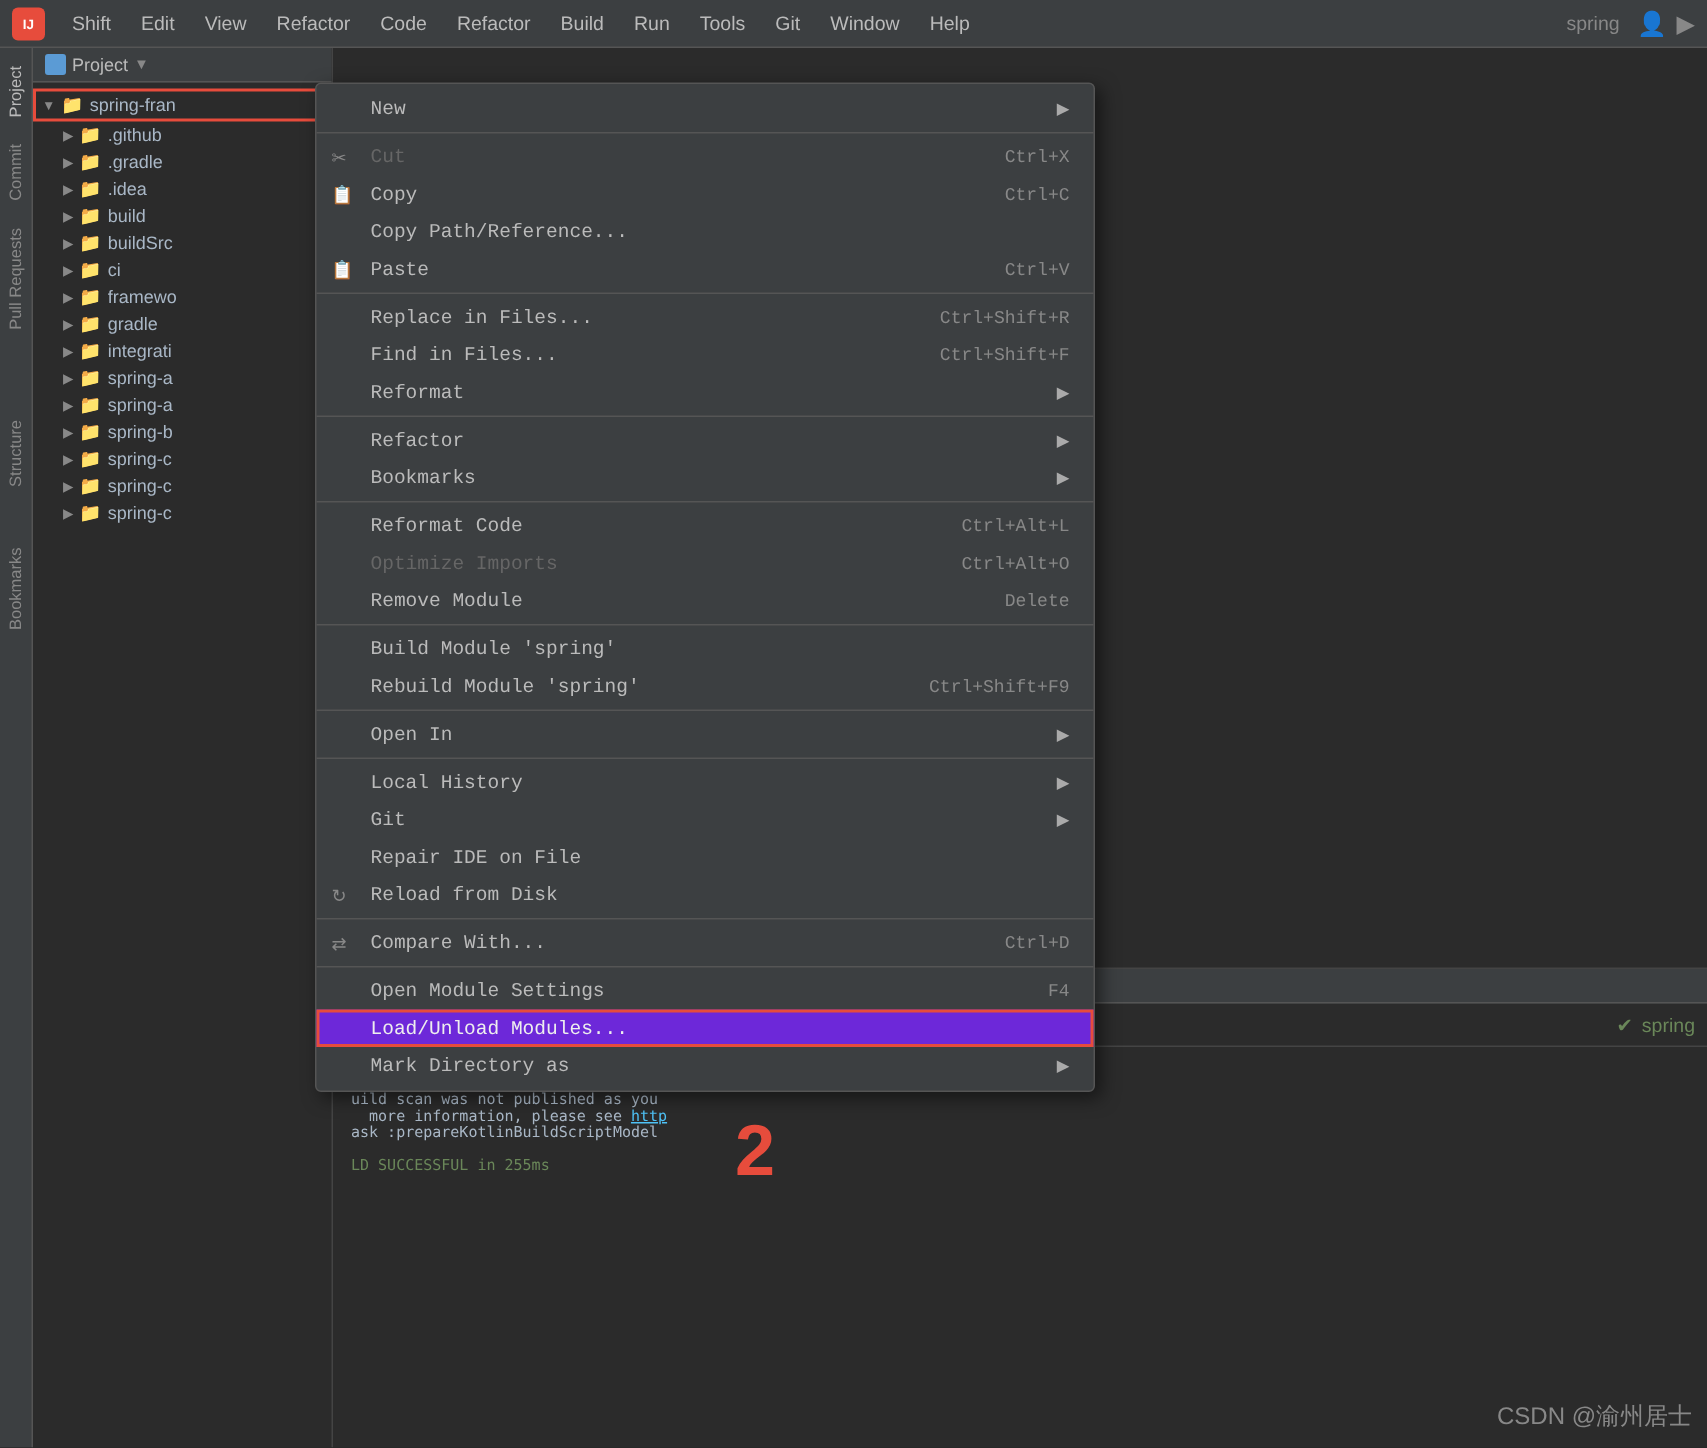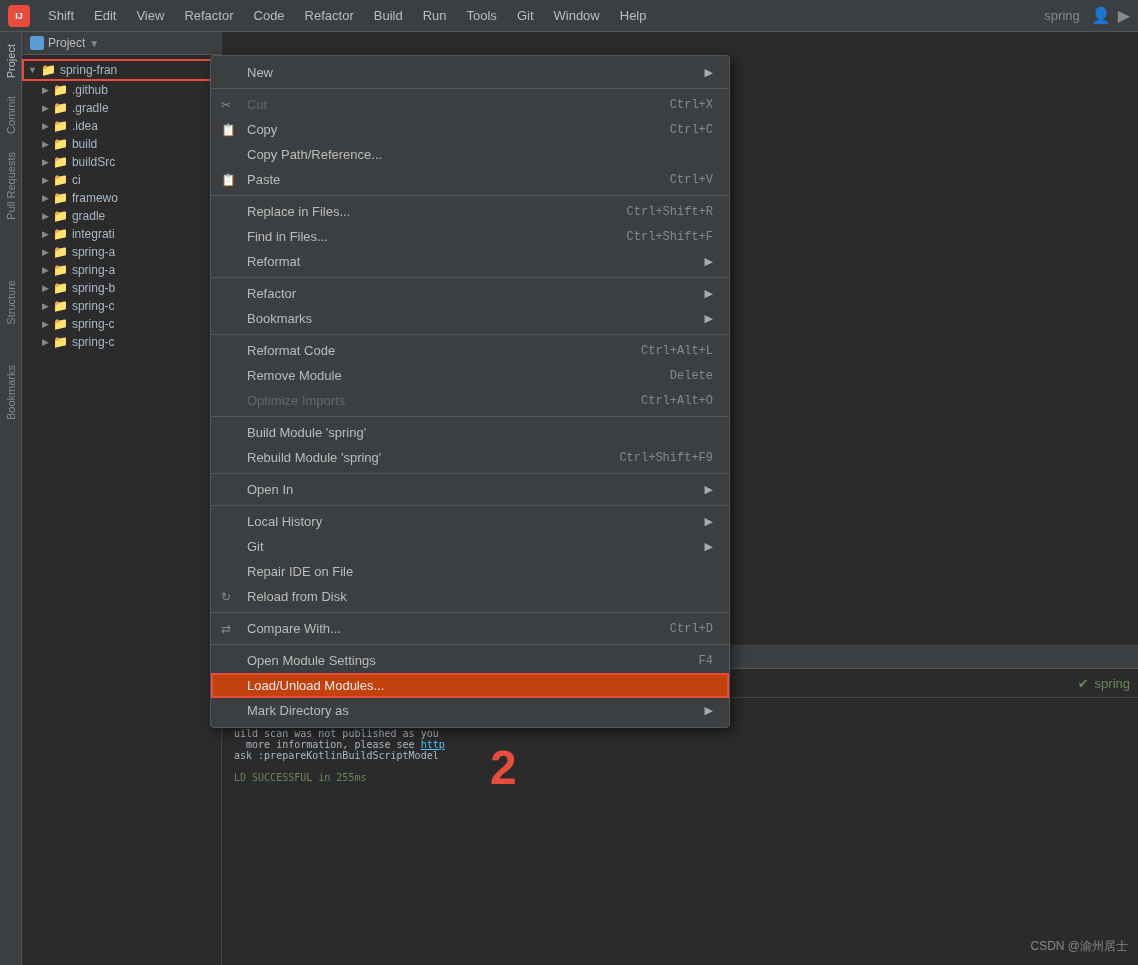"New" .menu-item .label { font-family: none -> Liberation Mono, monospace }
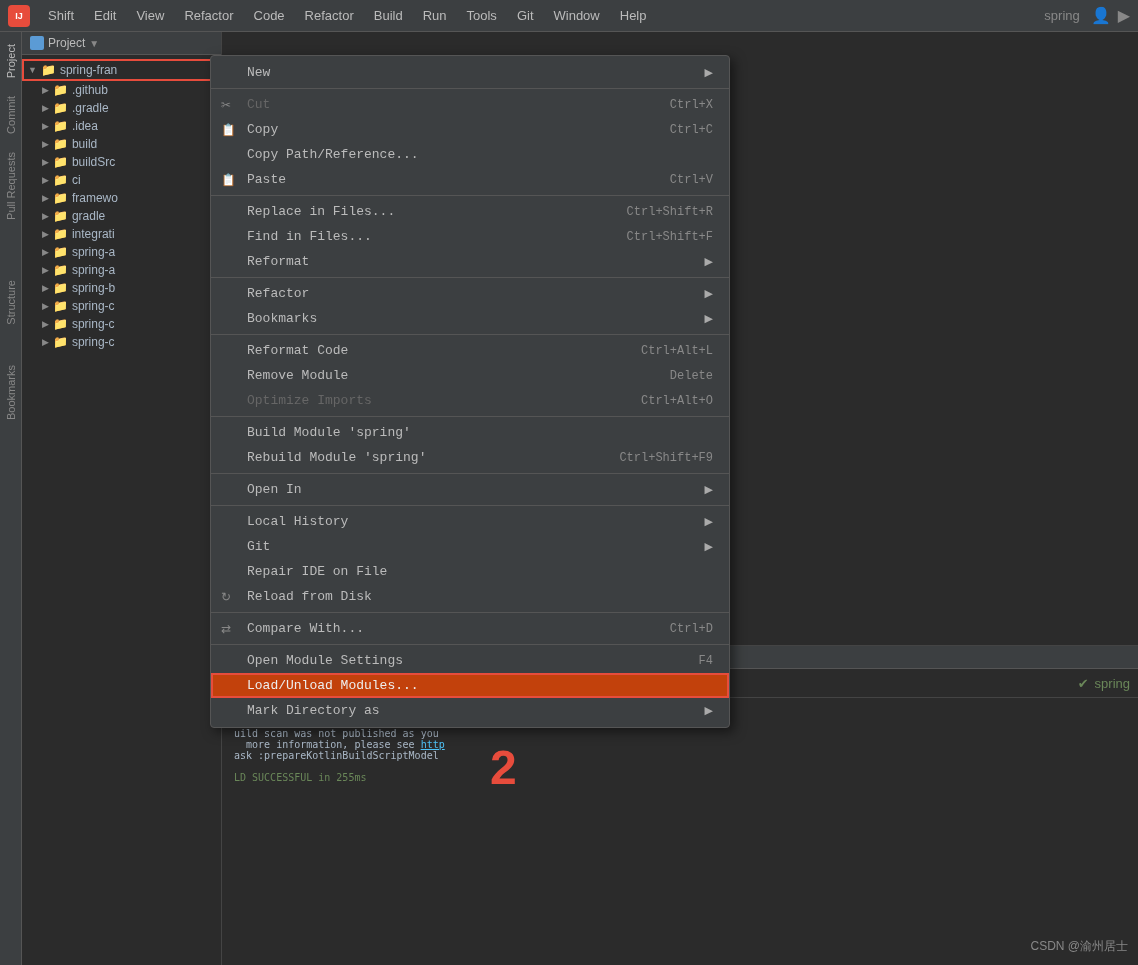"Remove Module" div.menu-item { order: before "Optimize Imports" -> after "Optimize Imports" }
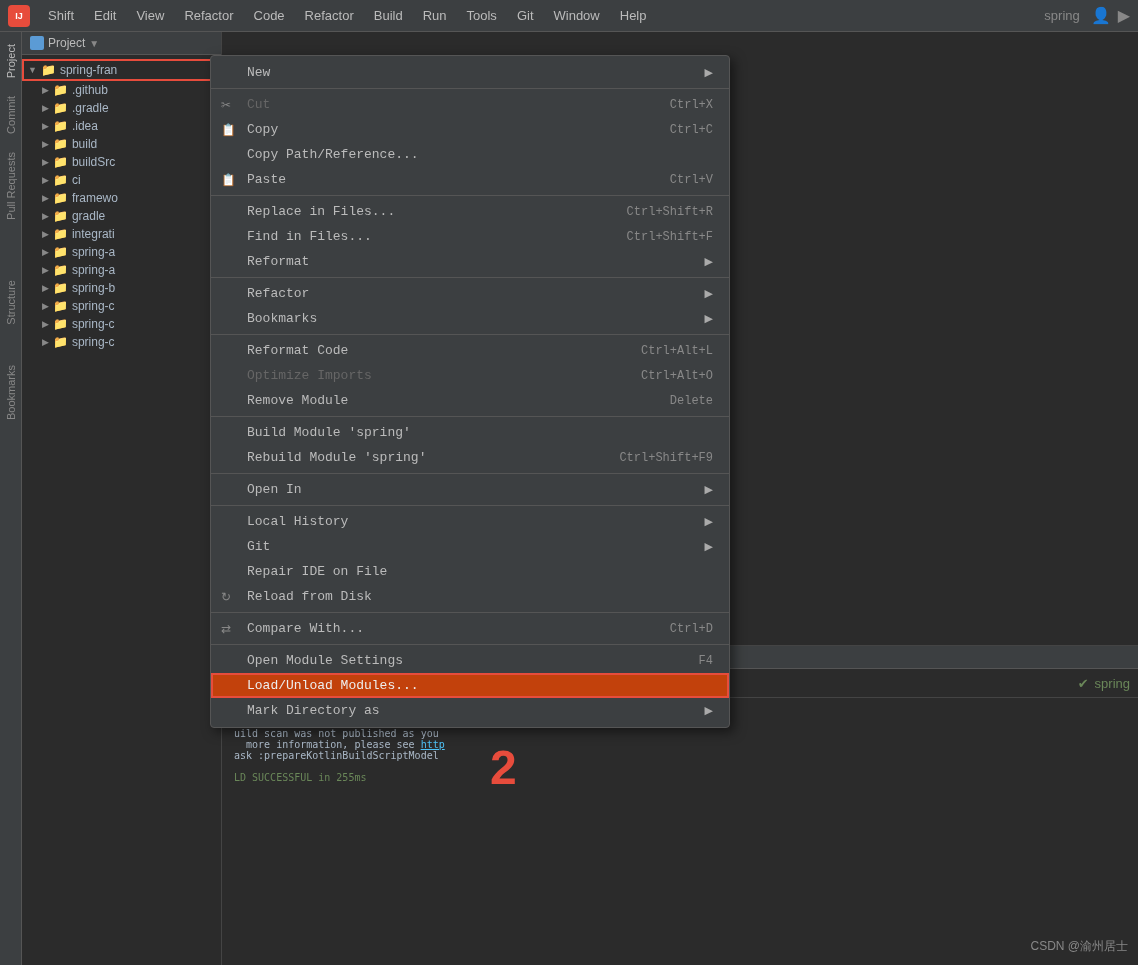"Load/Unload Modules..." div.menu-item { background: #c2410c -> #6d28d9 }
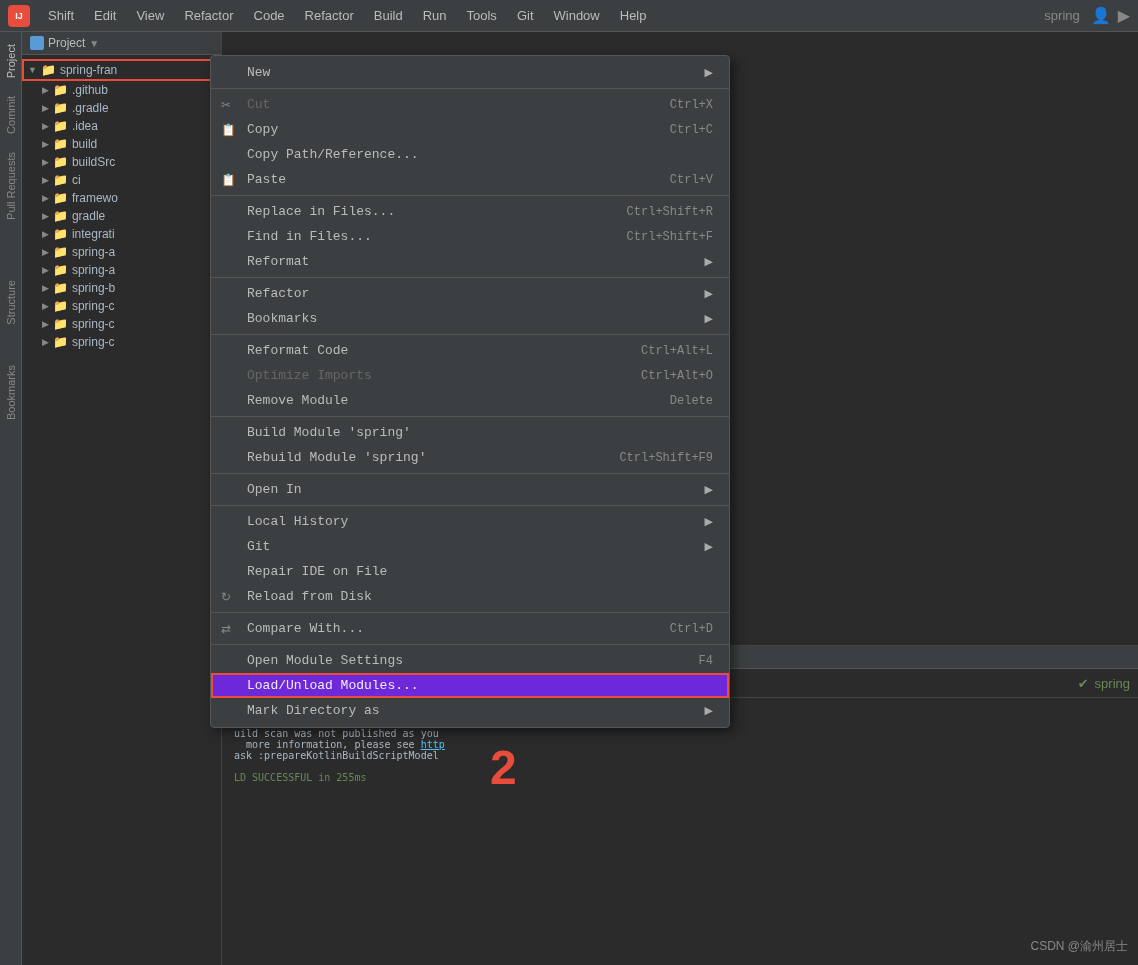"CSDN @渝州居士" .watermark { font-size: 12px -> 16px }
